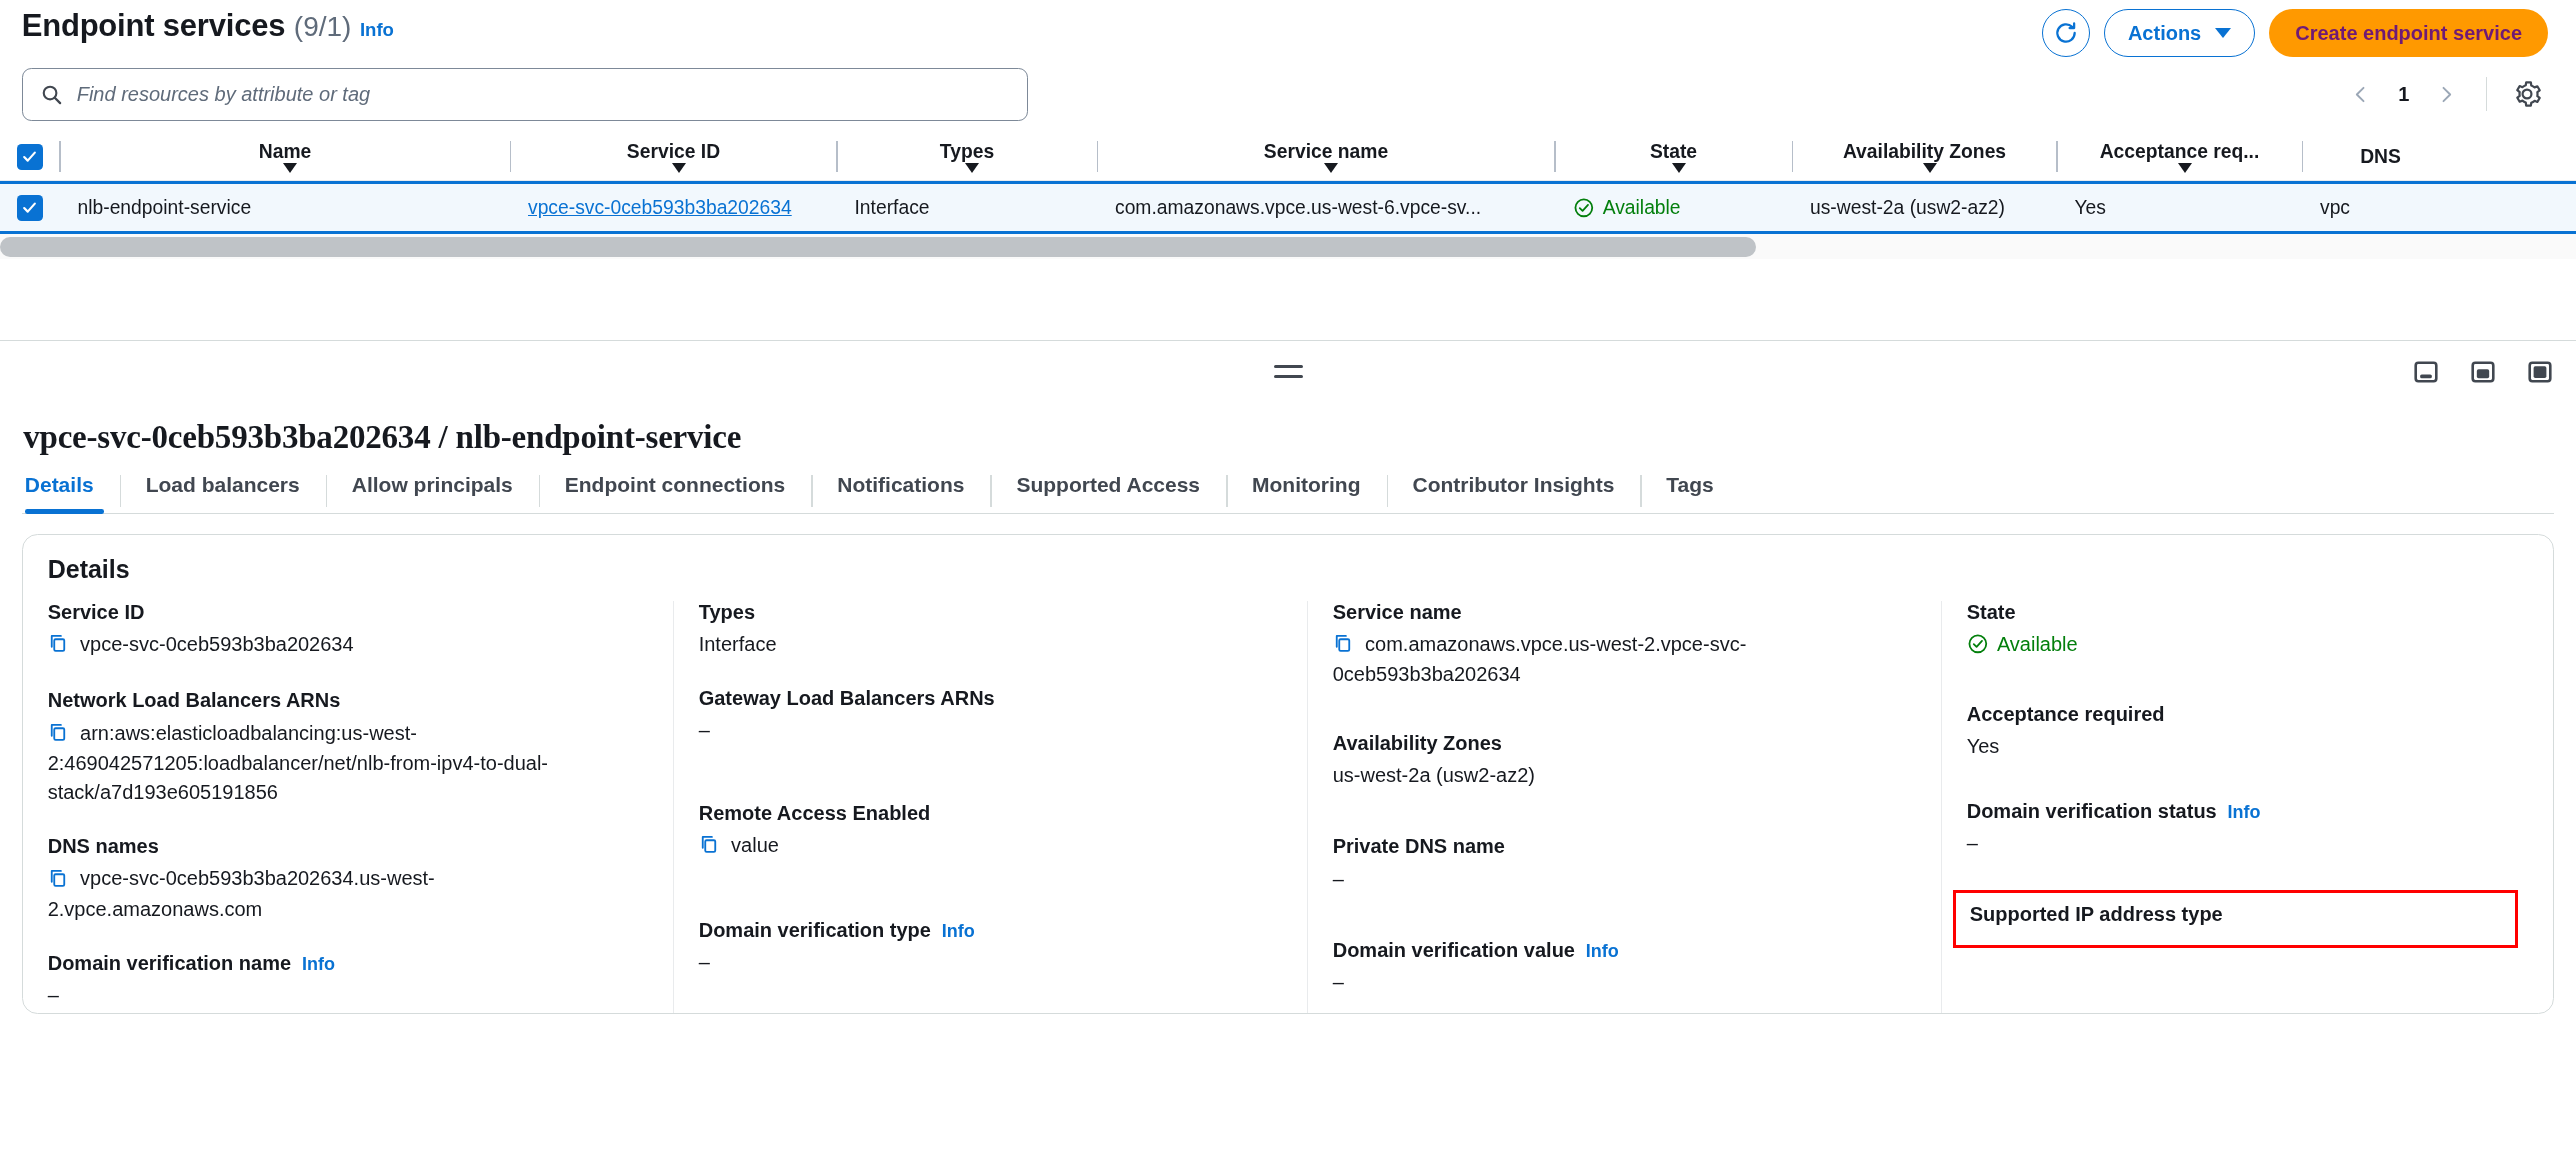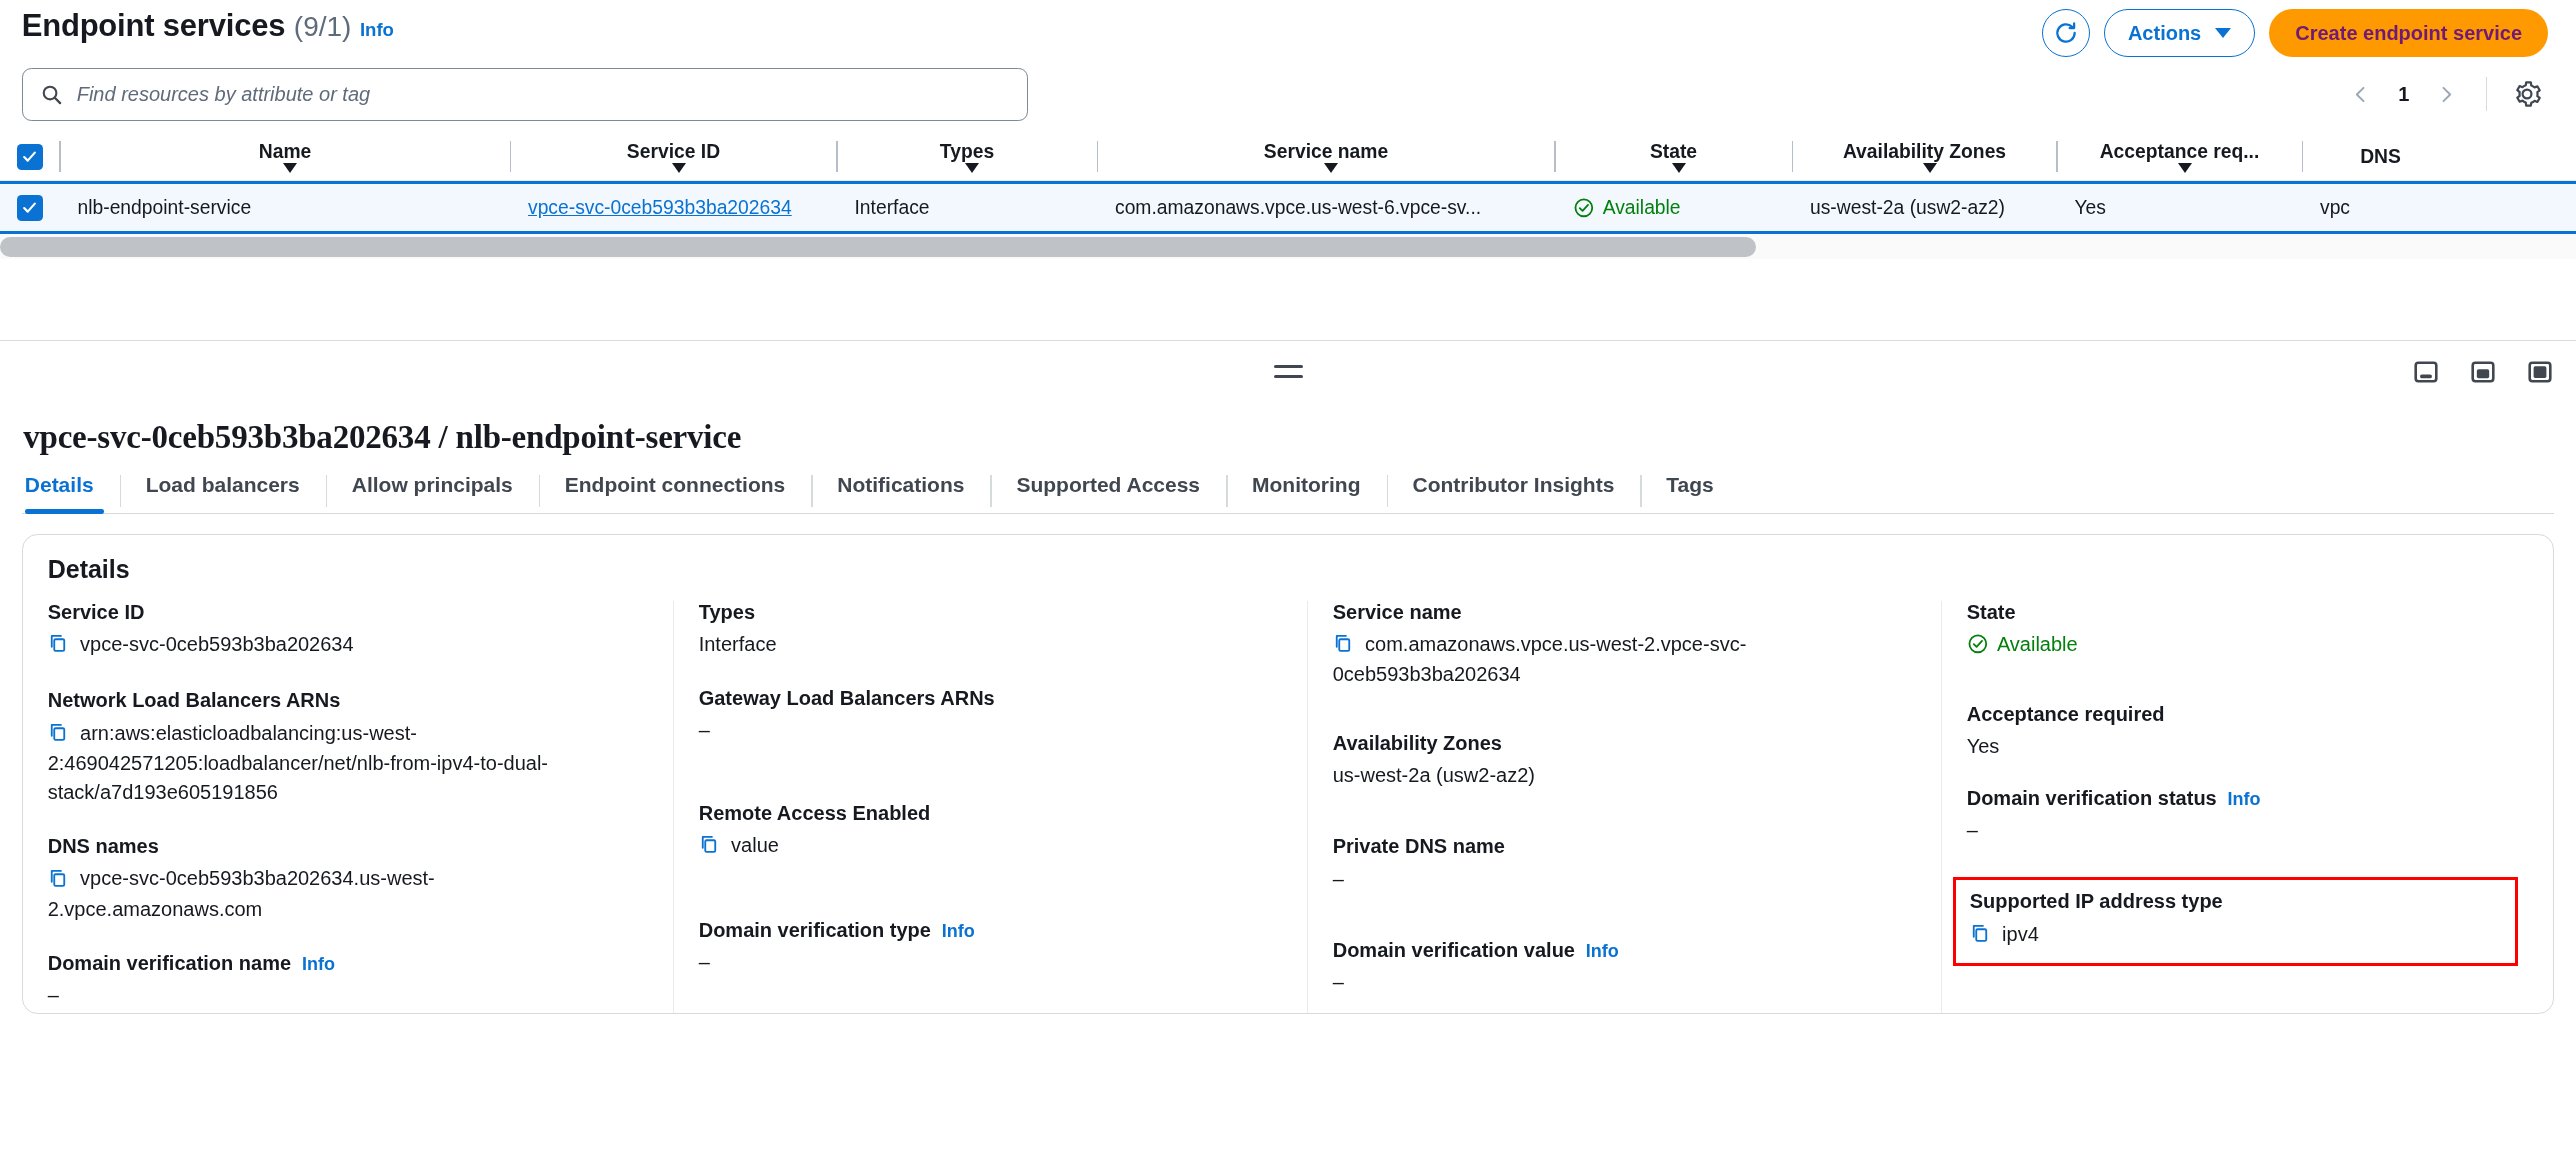"Acceptance required" div.field { margin-bottom: 26px -> 39px }
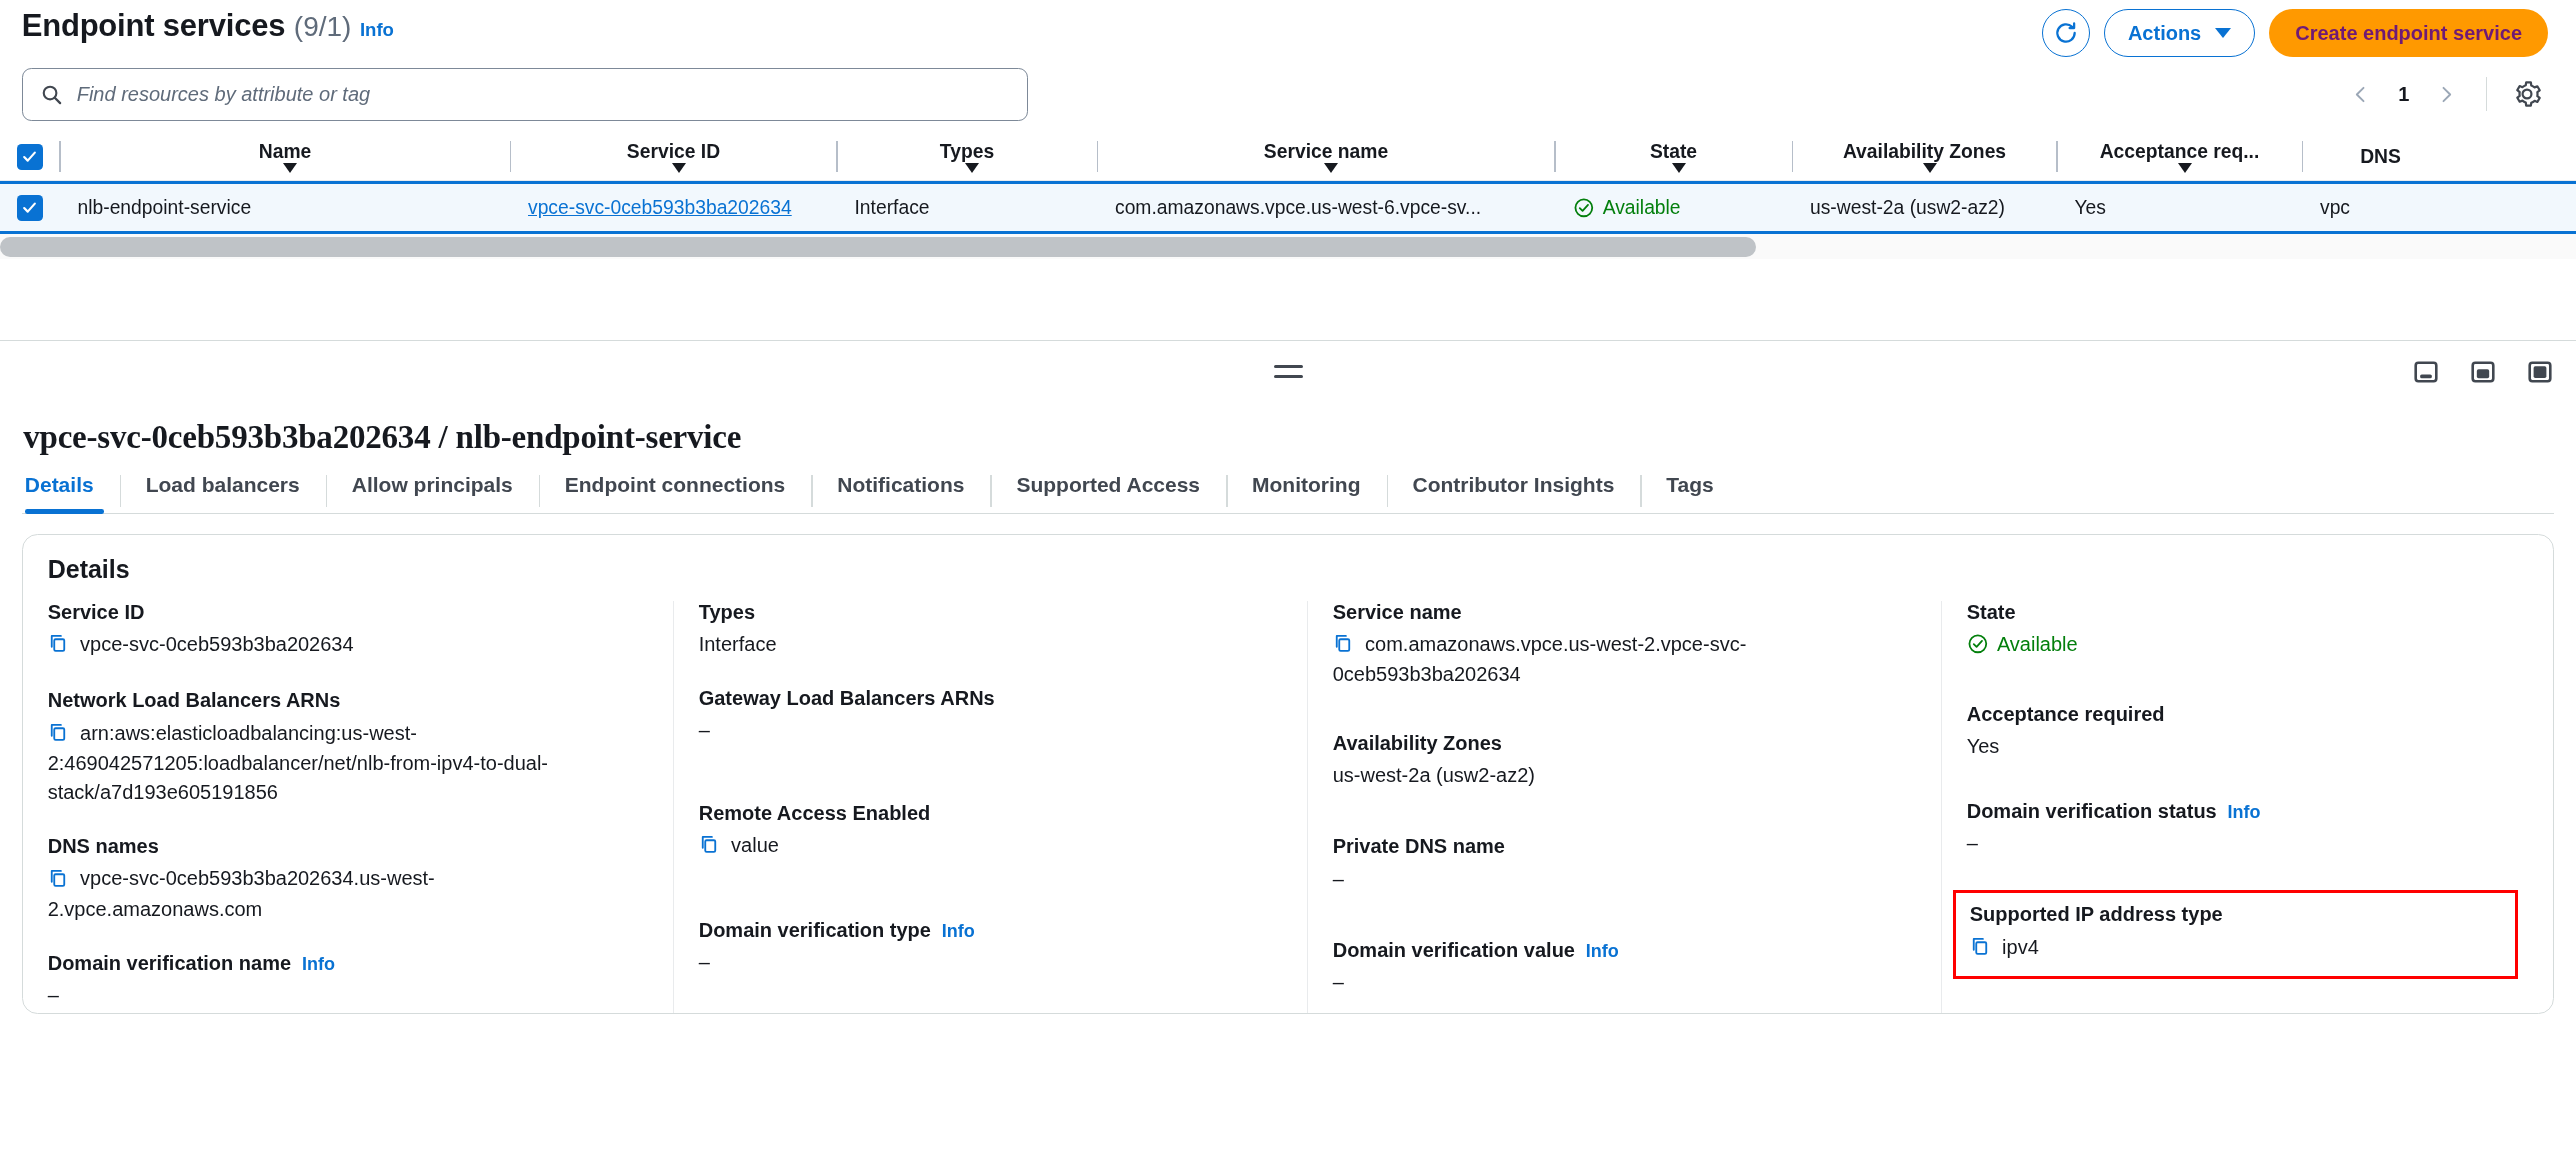"ipv4" div.field-value { html: <div> <span> <svg> <rect></rect> <path></path> </svg> </span><span>ipv4</span> </div> -> none }
